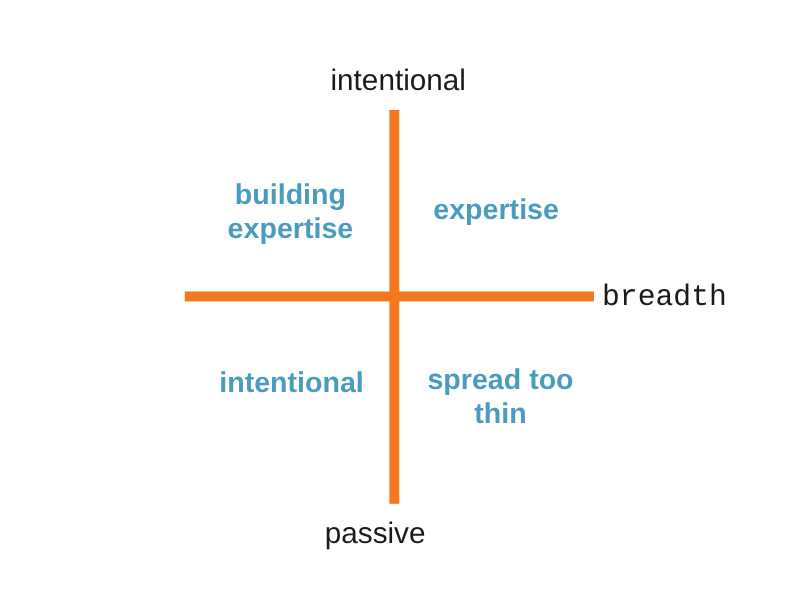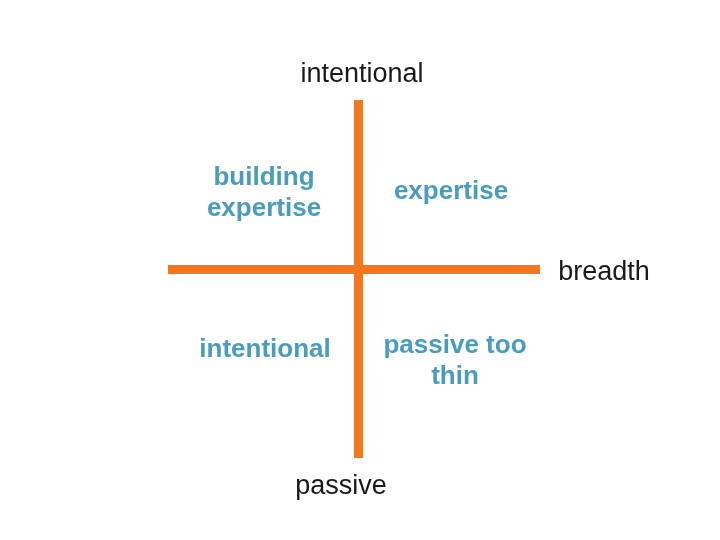"breadth" .pos-right { font-family: none -> Liberation Mono, monospace }
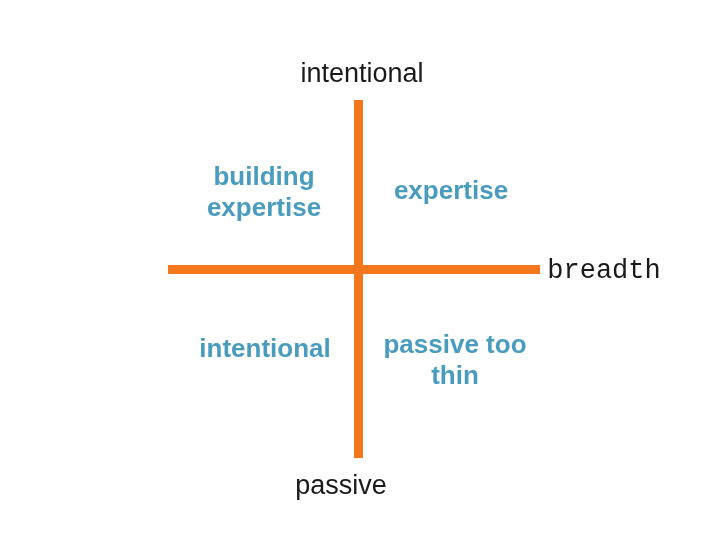"passive too" div.label { text: passive -> spread }
